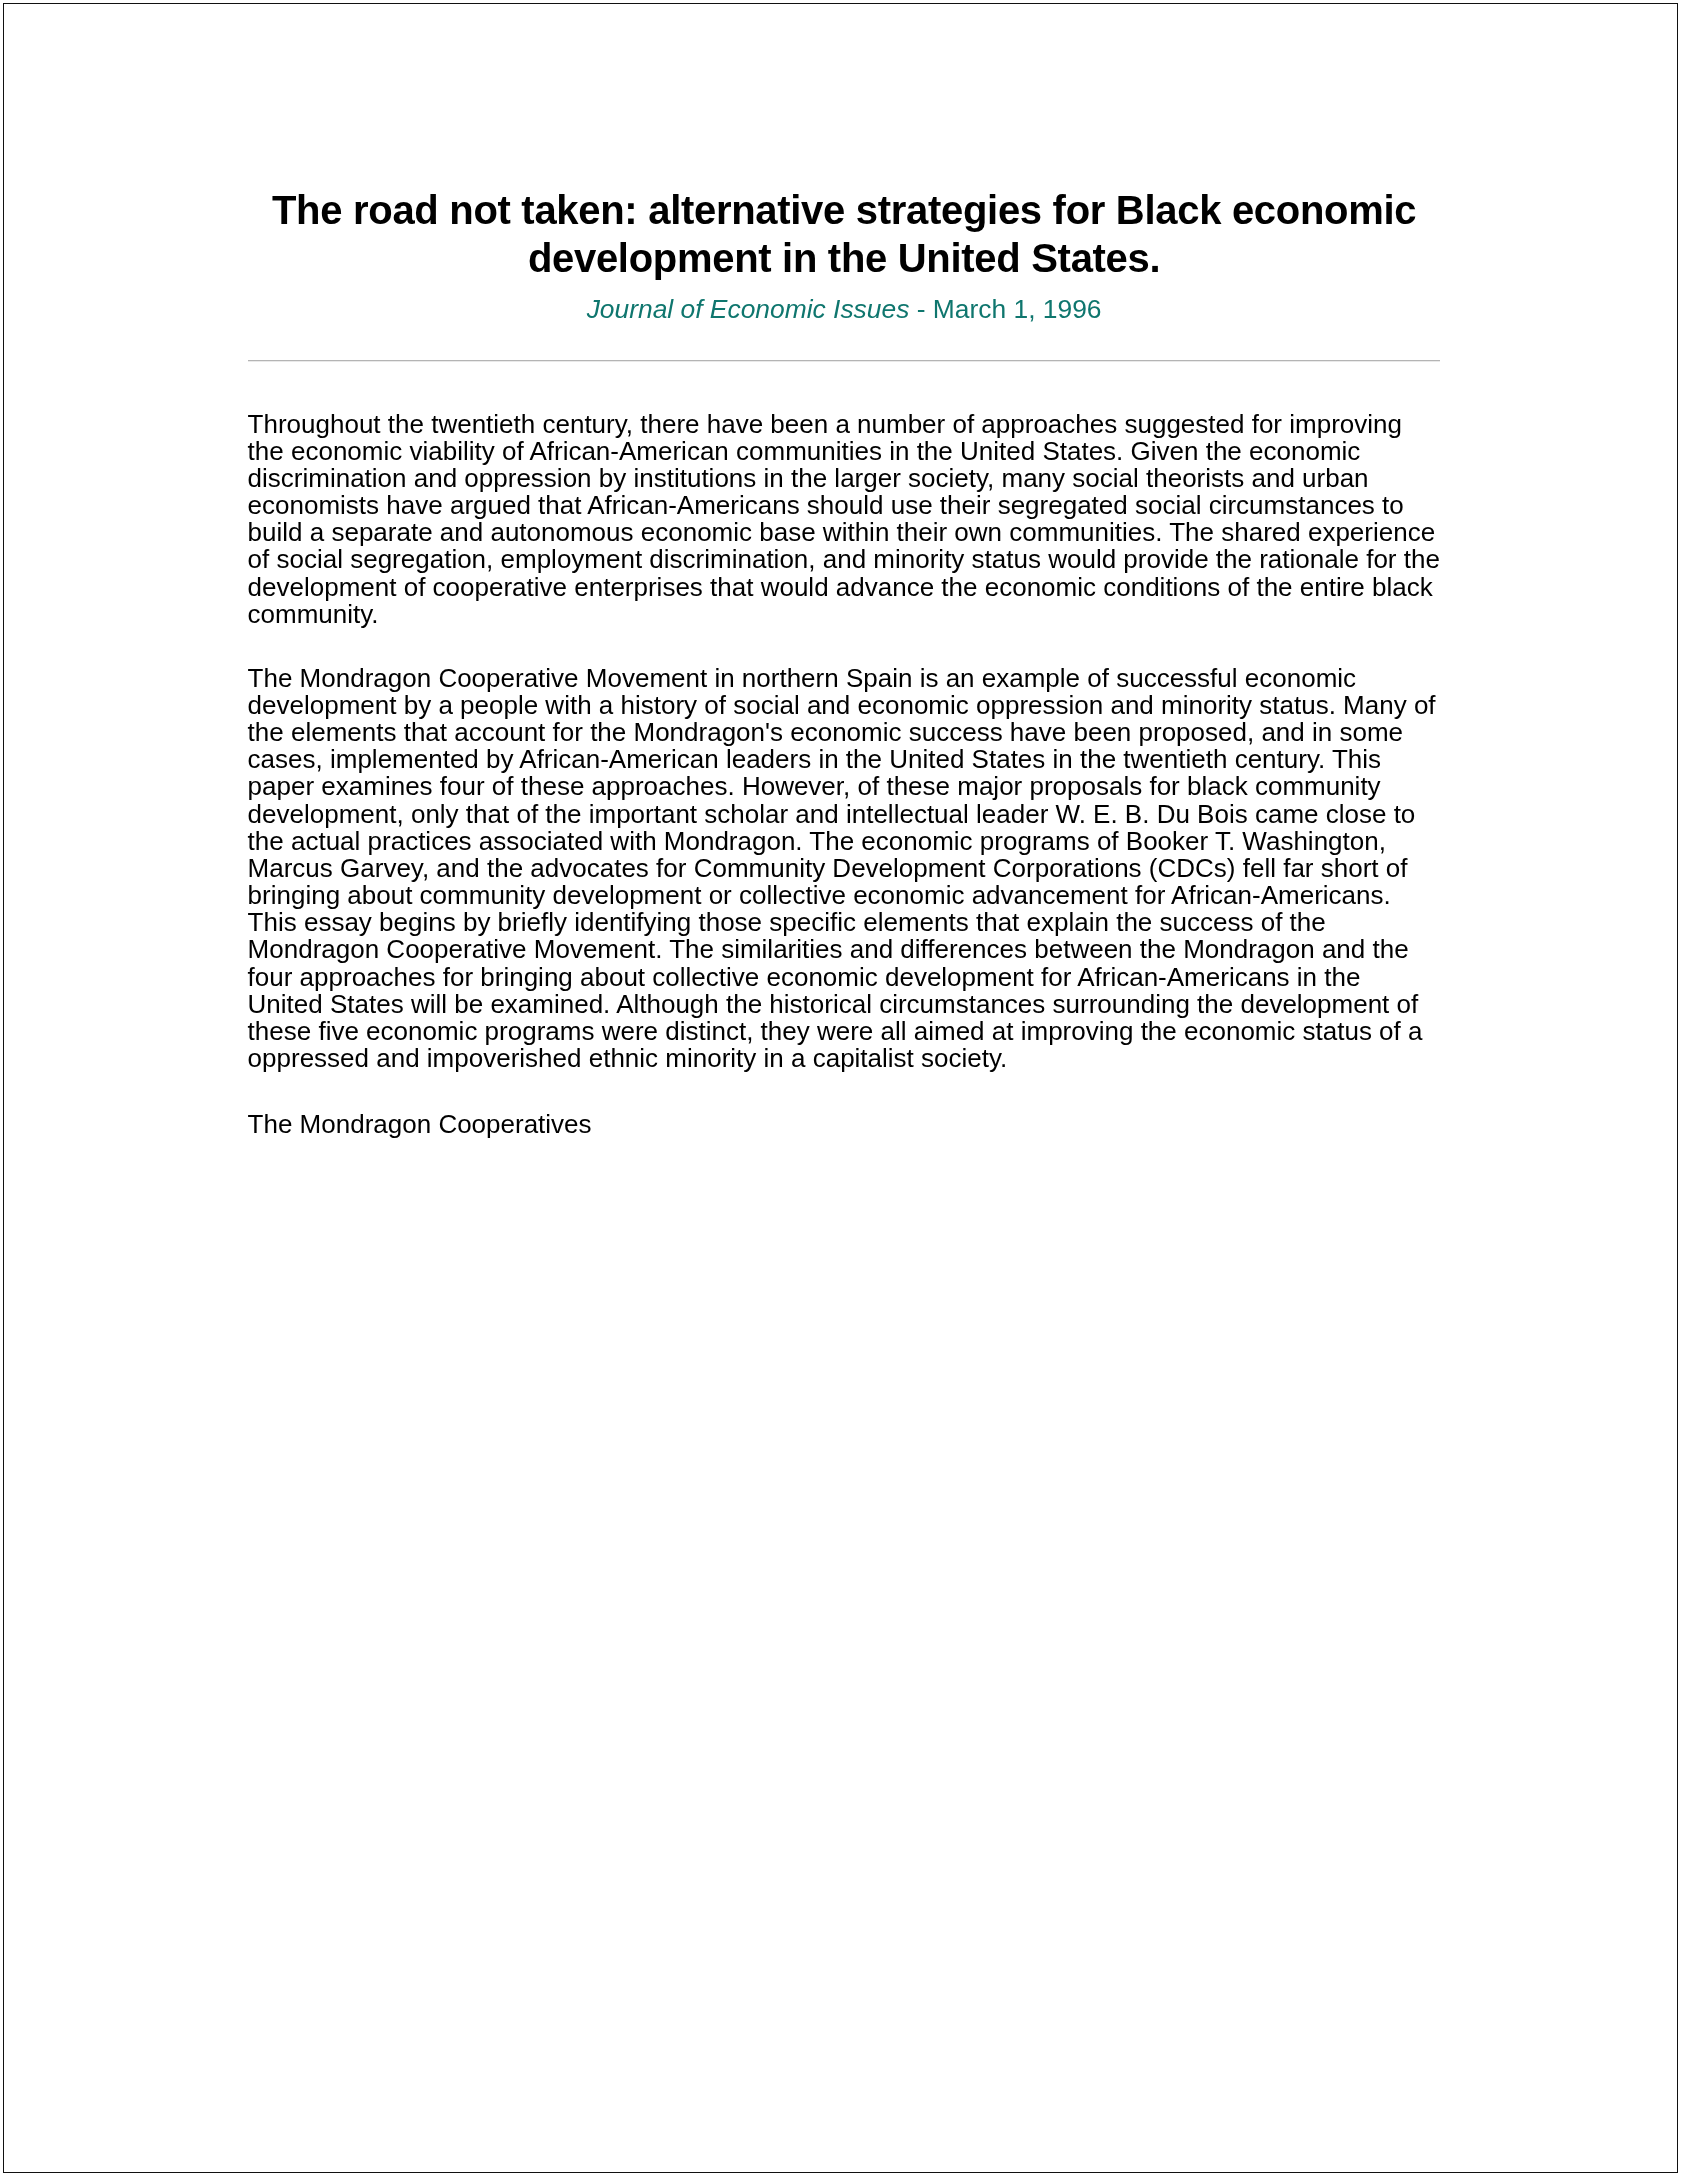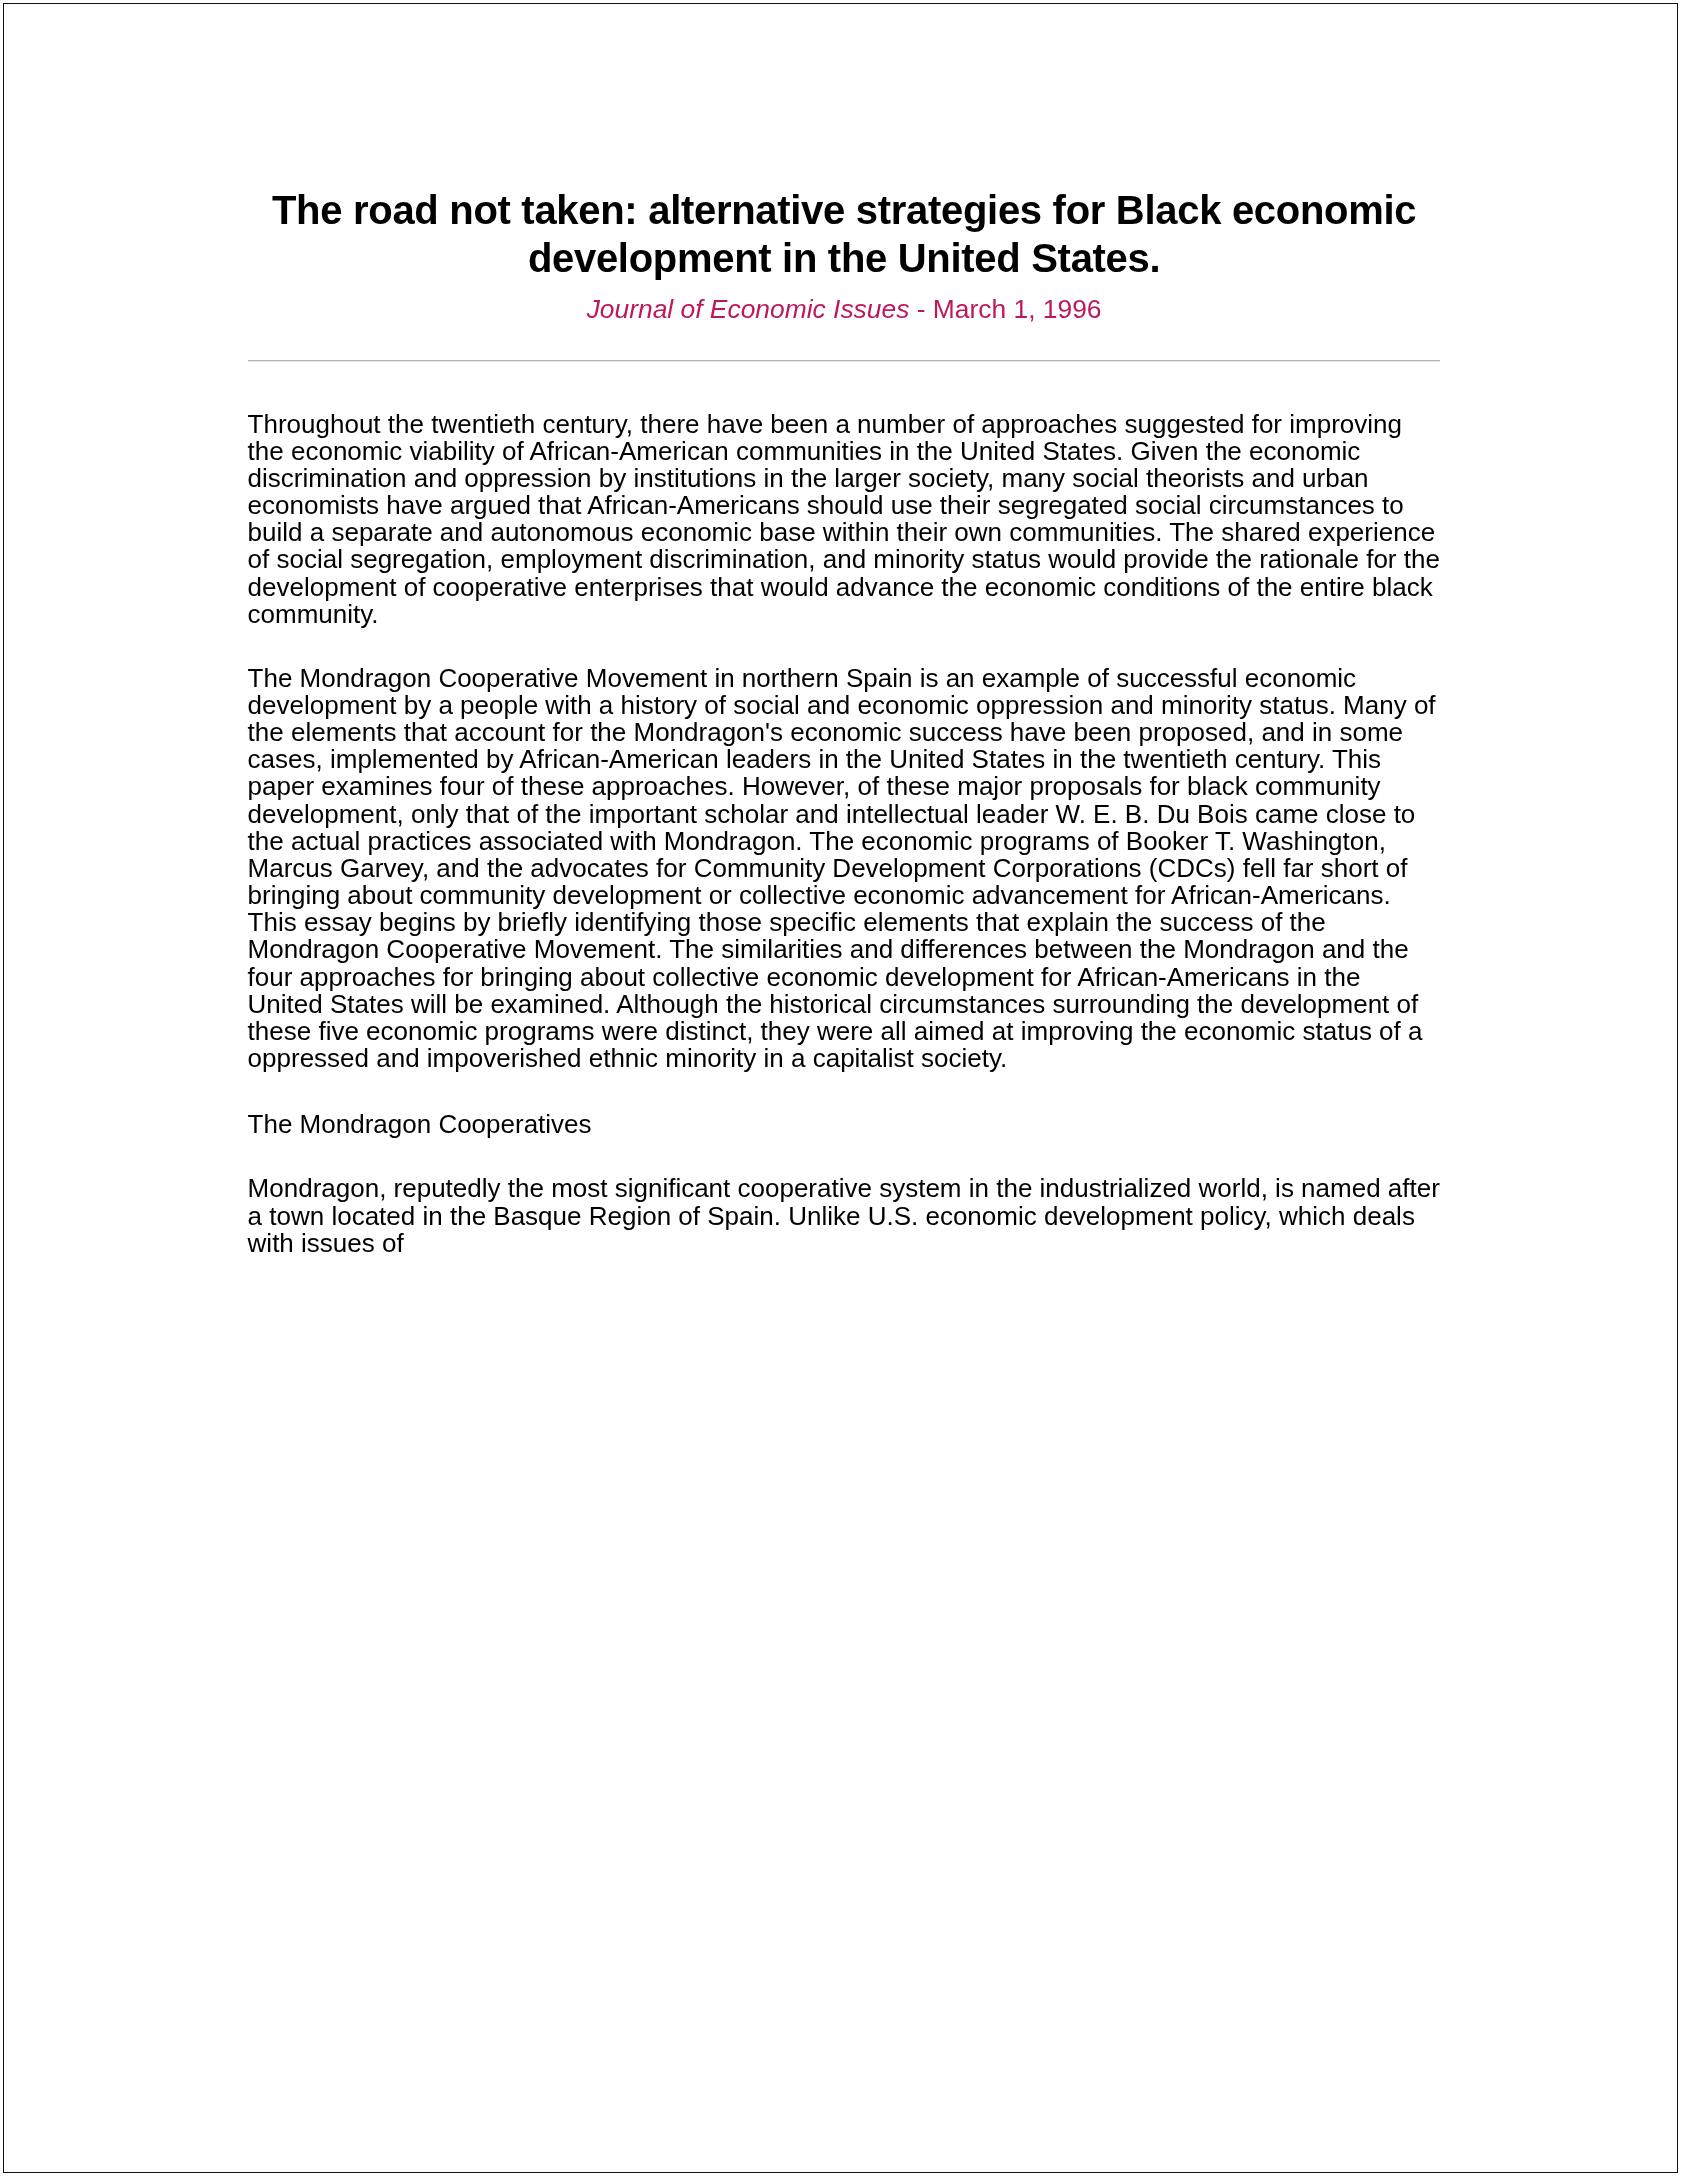"Journal of Economic Issues -" .doc-meta-line { color: #be185d -> #0f766e }
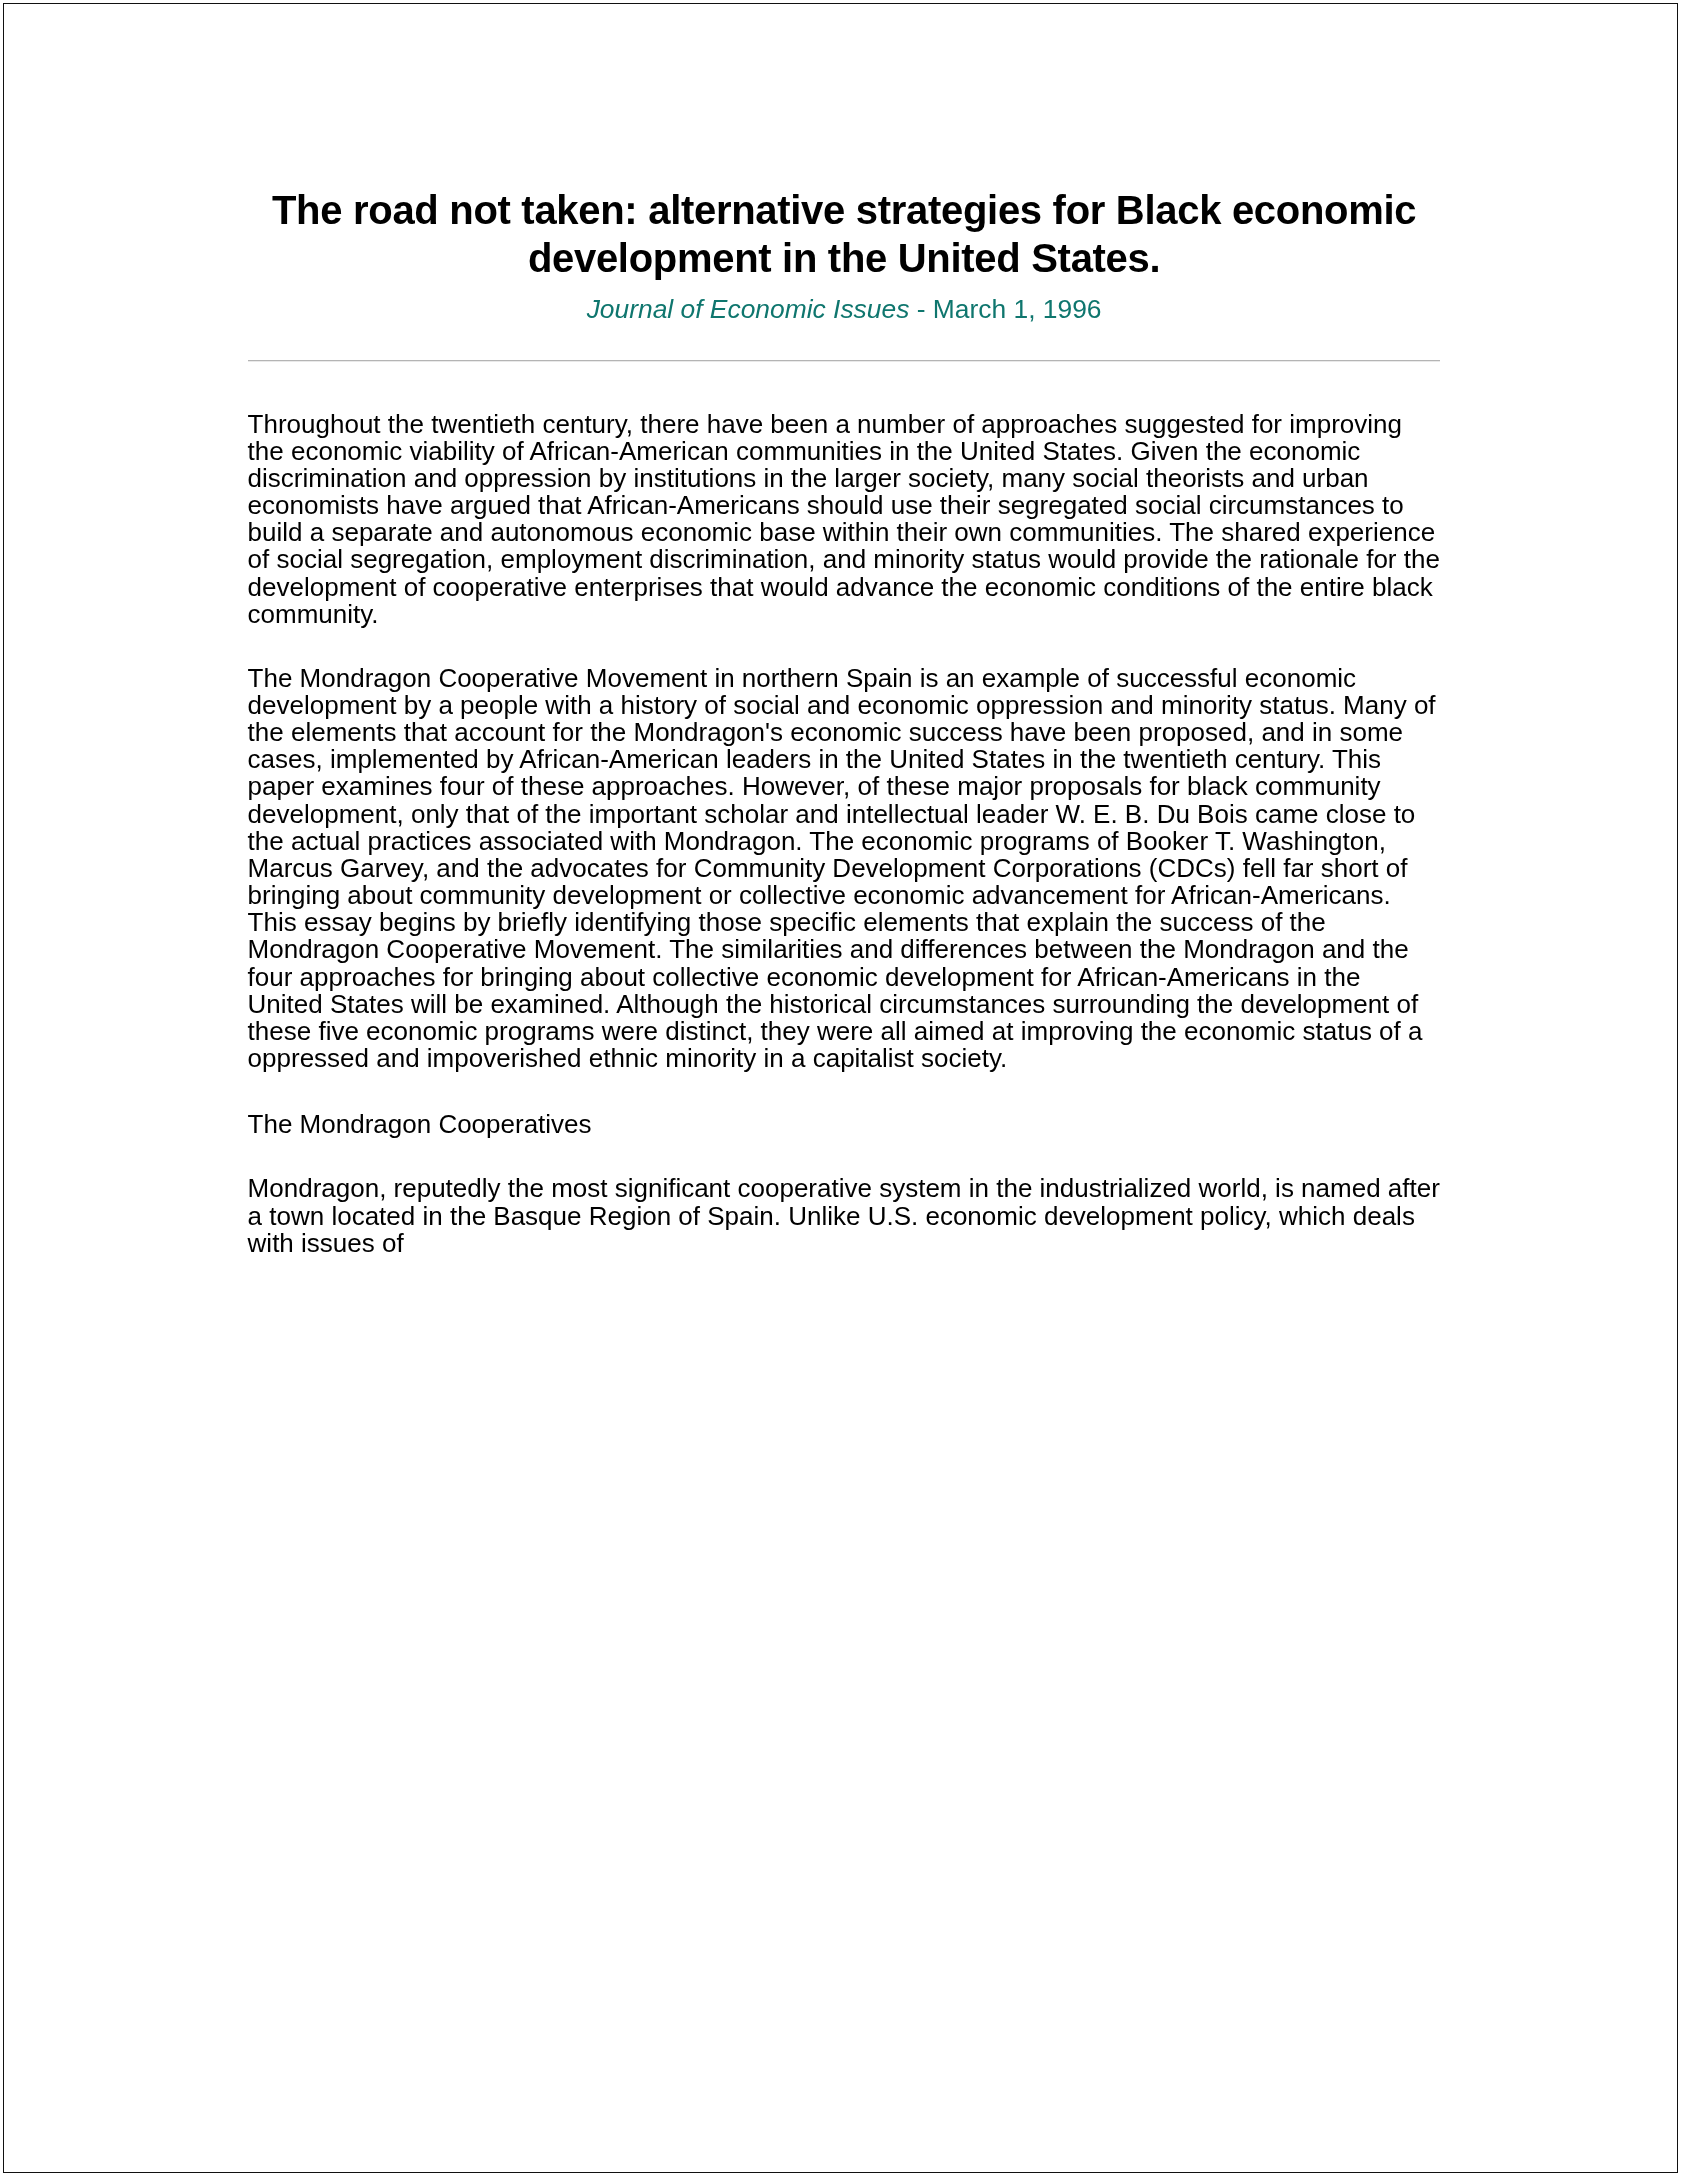"Mondragon, reputedly the most" p.body-para { html: <p>Mondragon, reputedly the most significant cooperative system in the industrialized world, is named after a town located in the Basque Region of Spain. Unlike U.S. economic development policy, which deals with issues of</p> -> none }
